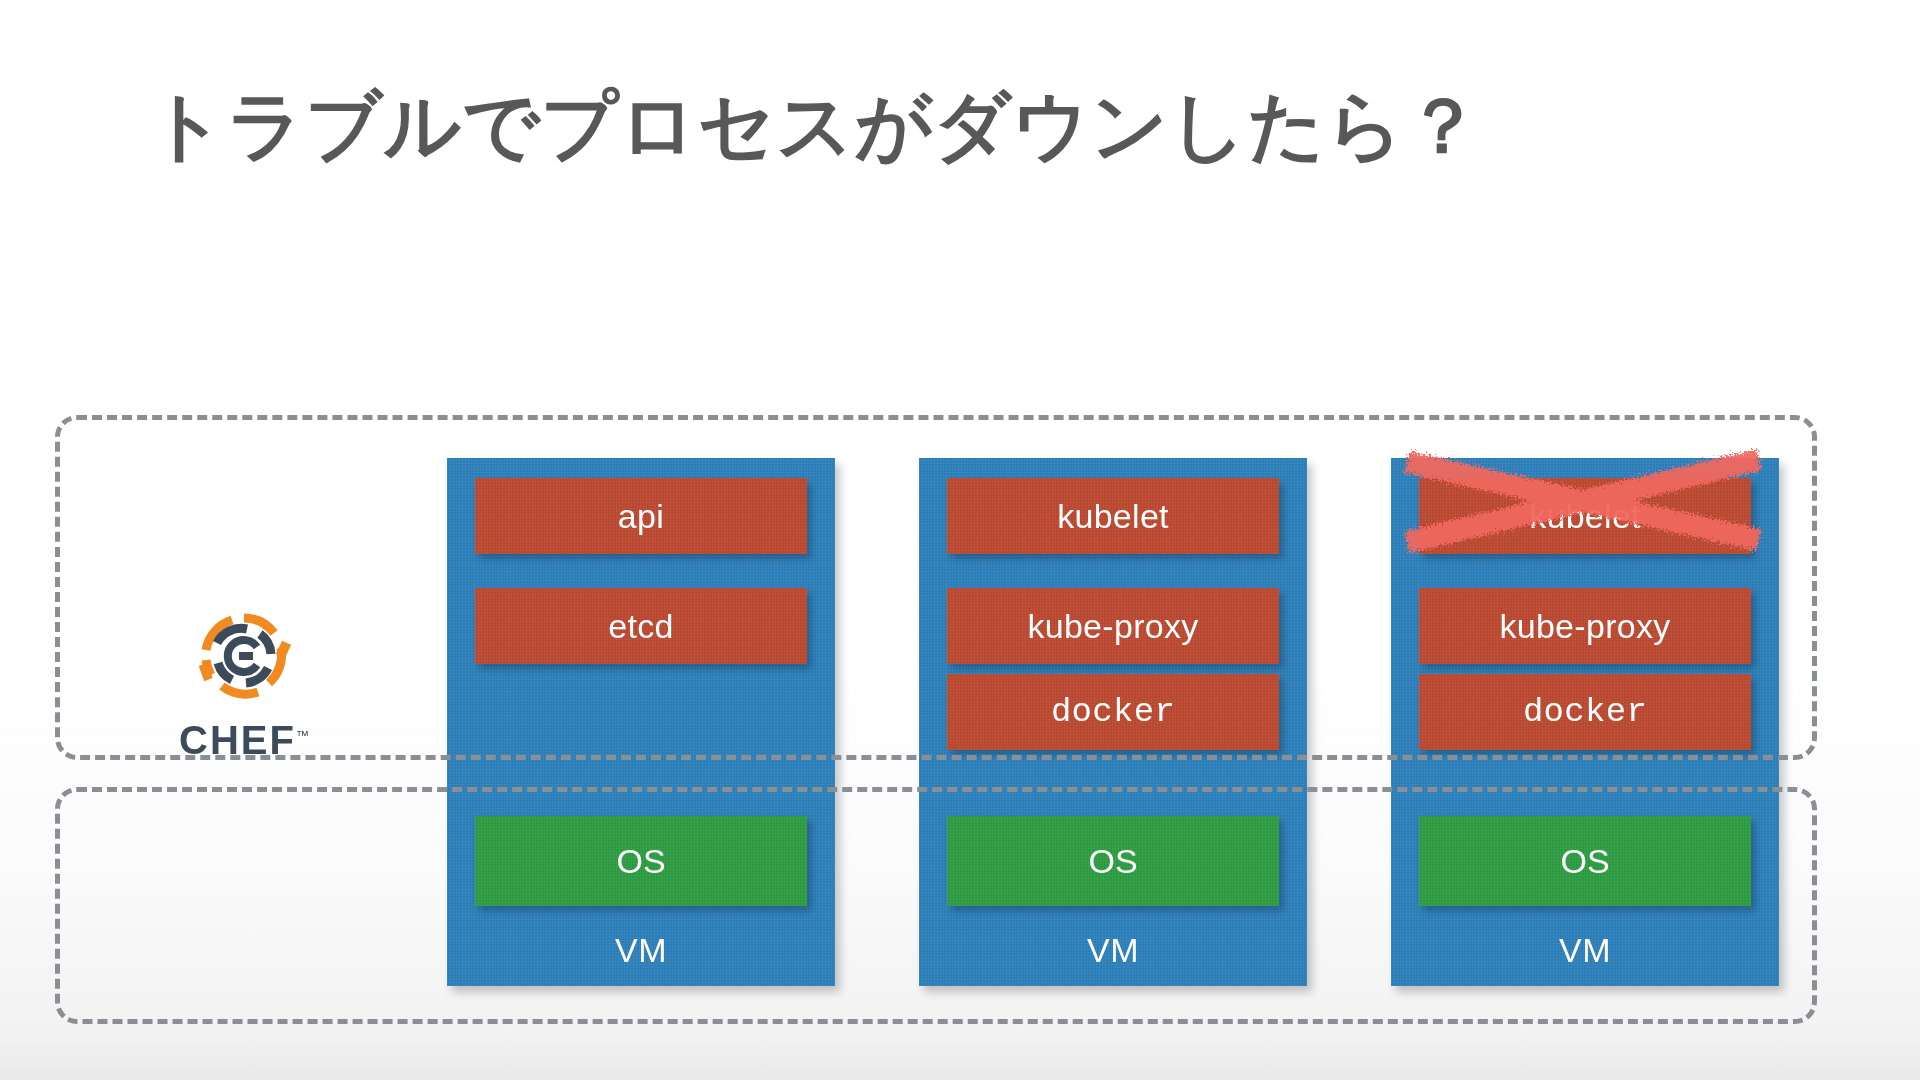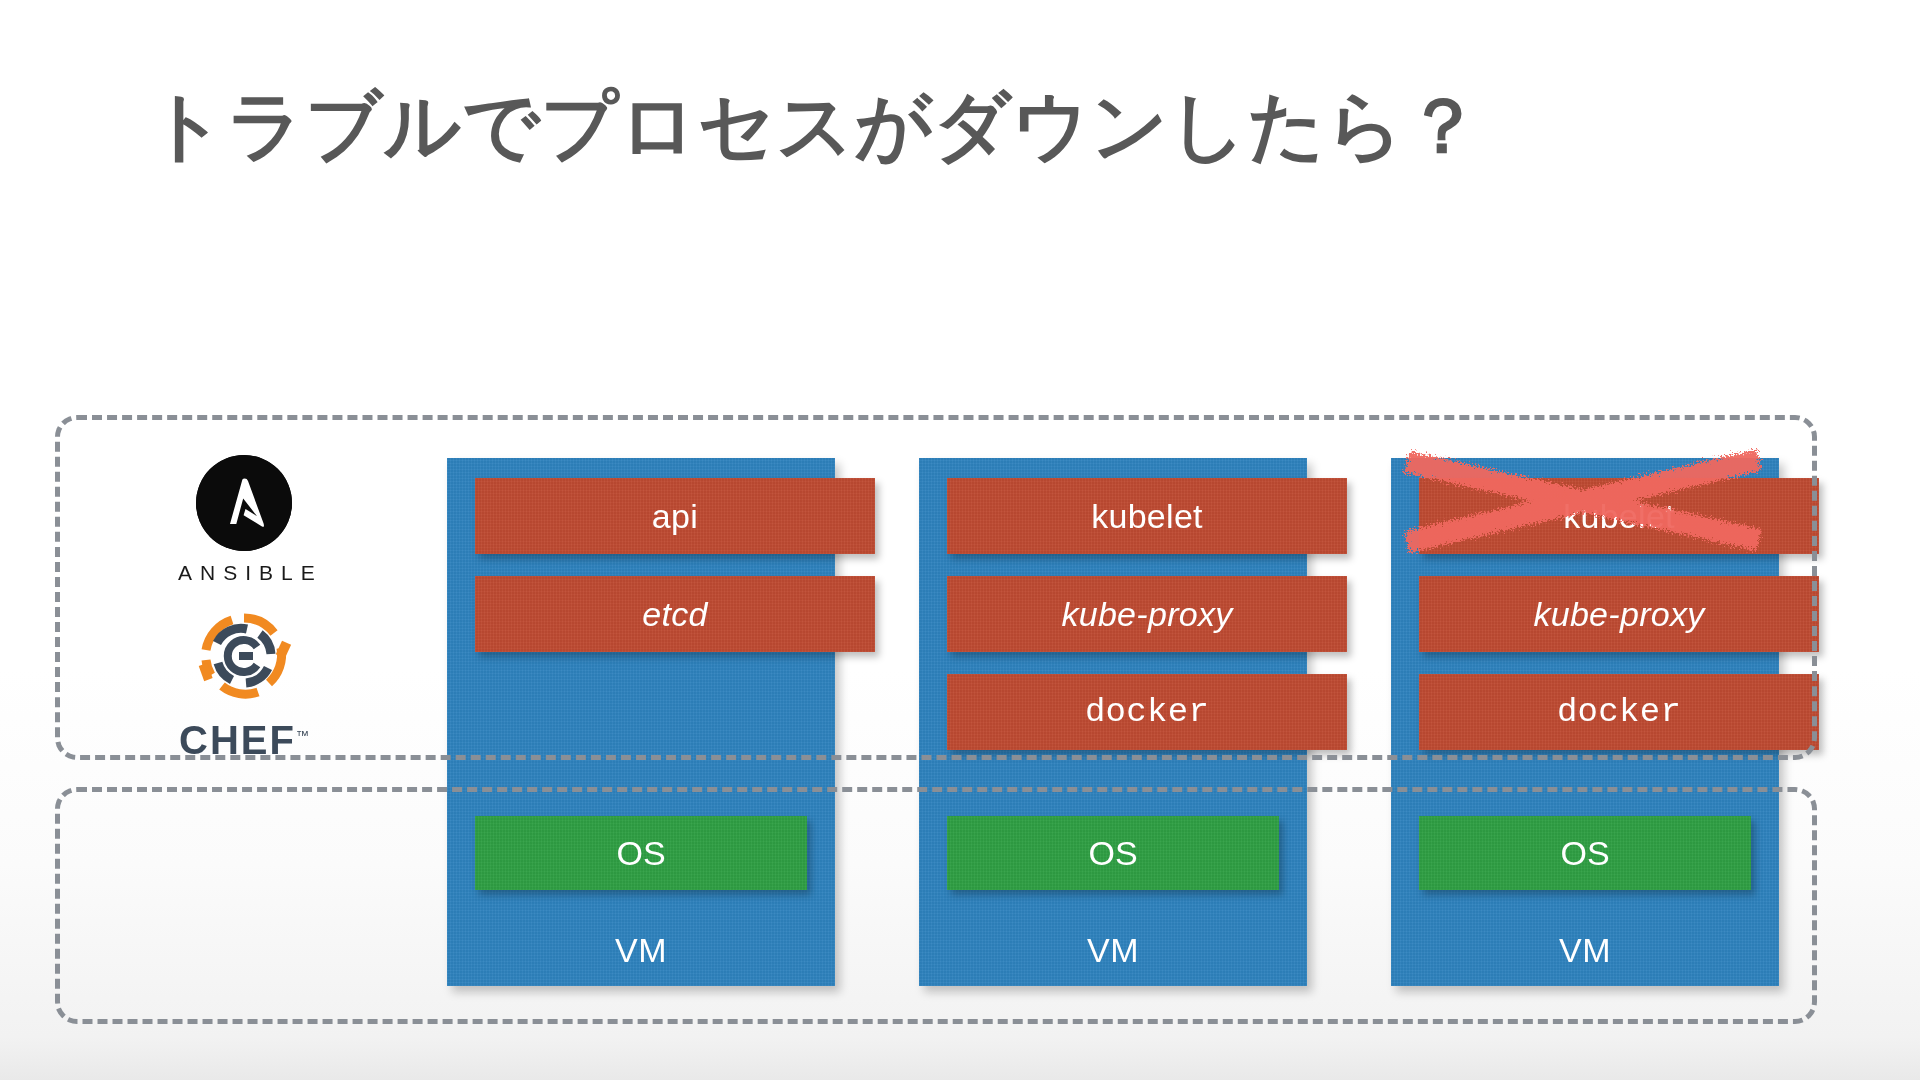"api" .proc { width: 400px -> 332px }
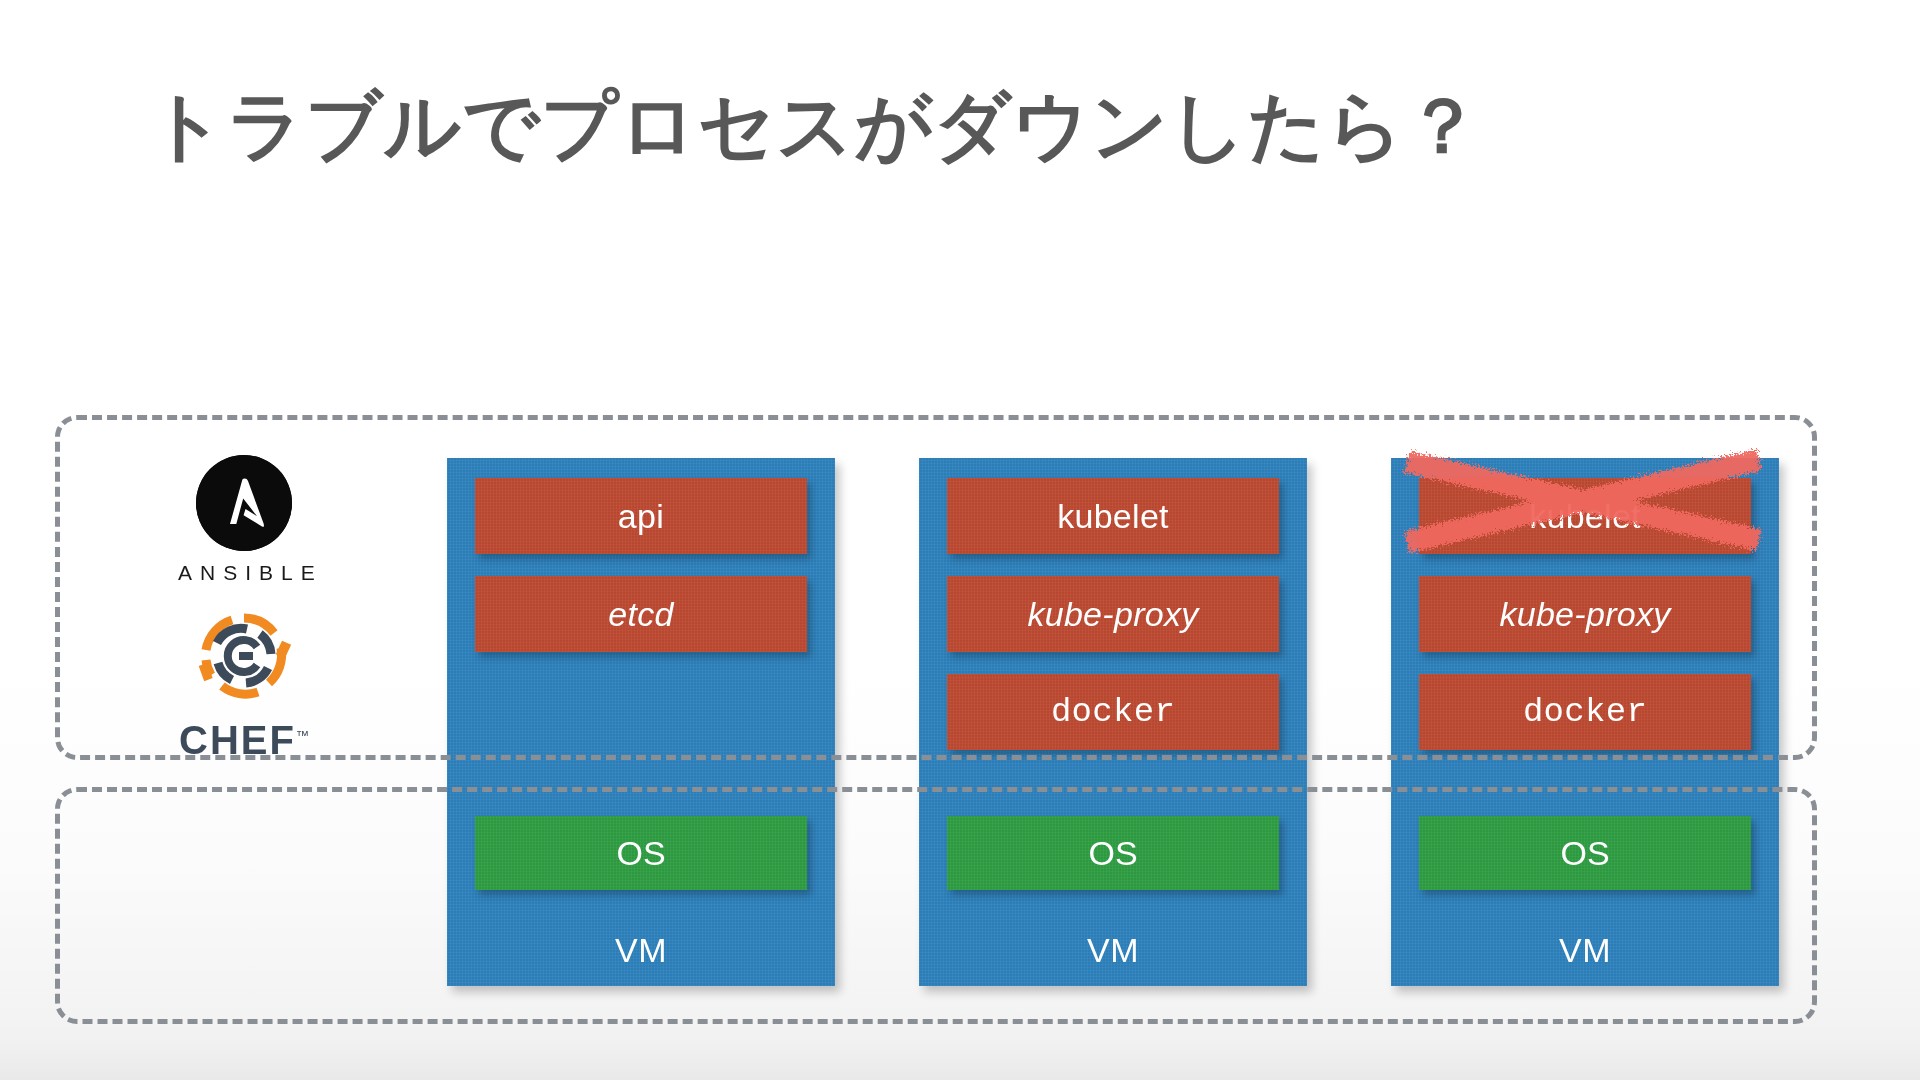"ANSIBLE" div { html: <div> <div> <svg> <circle></circle> <path></path> </svg> </div> <div>ANSIBLE</div> </div> -> none }
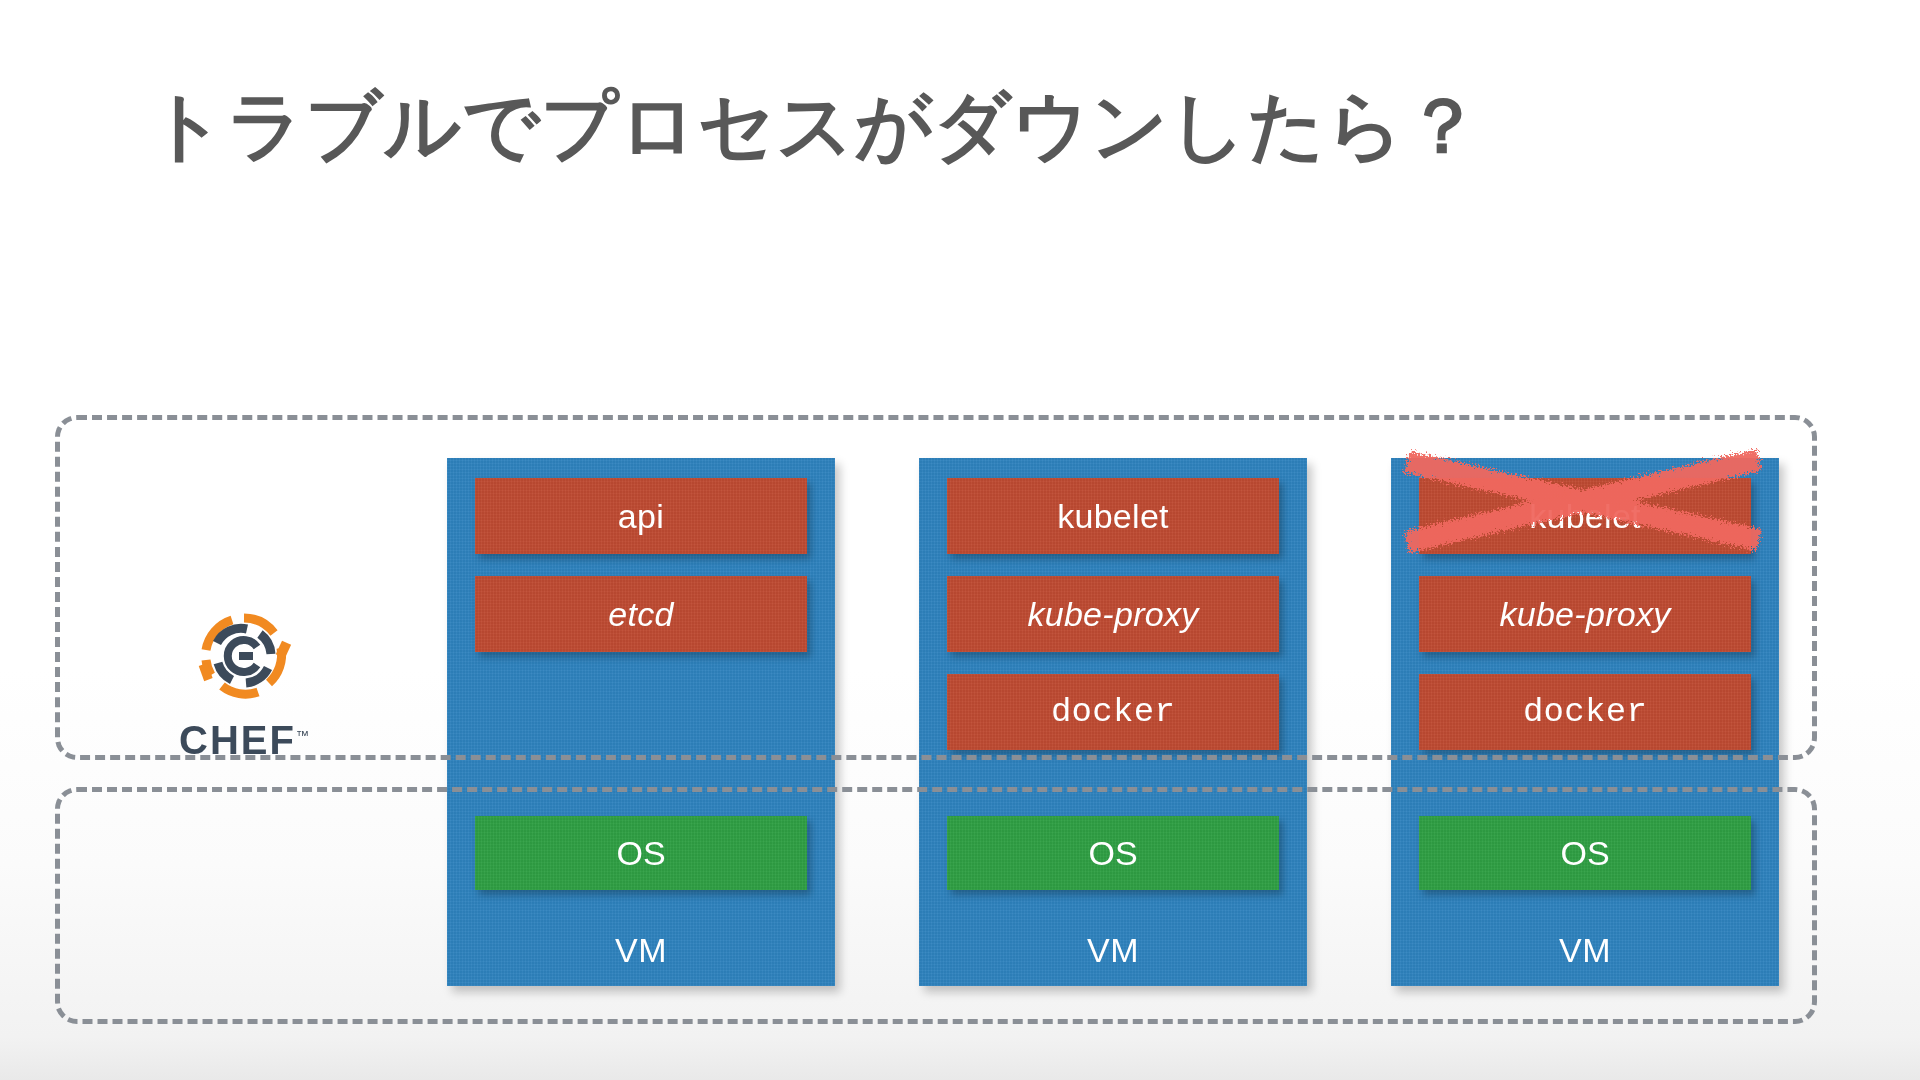"etcd" .slot-2 { font-style: italic -> none; top: 118px -> 130px }
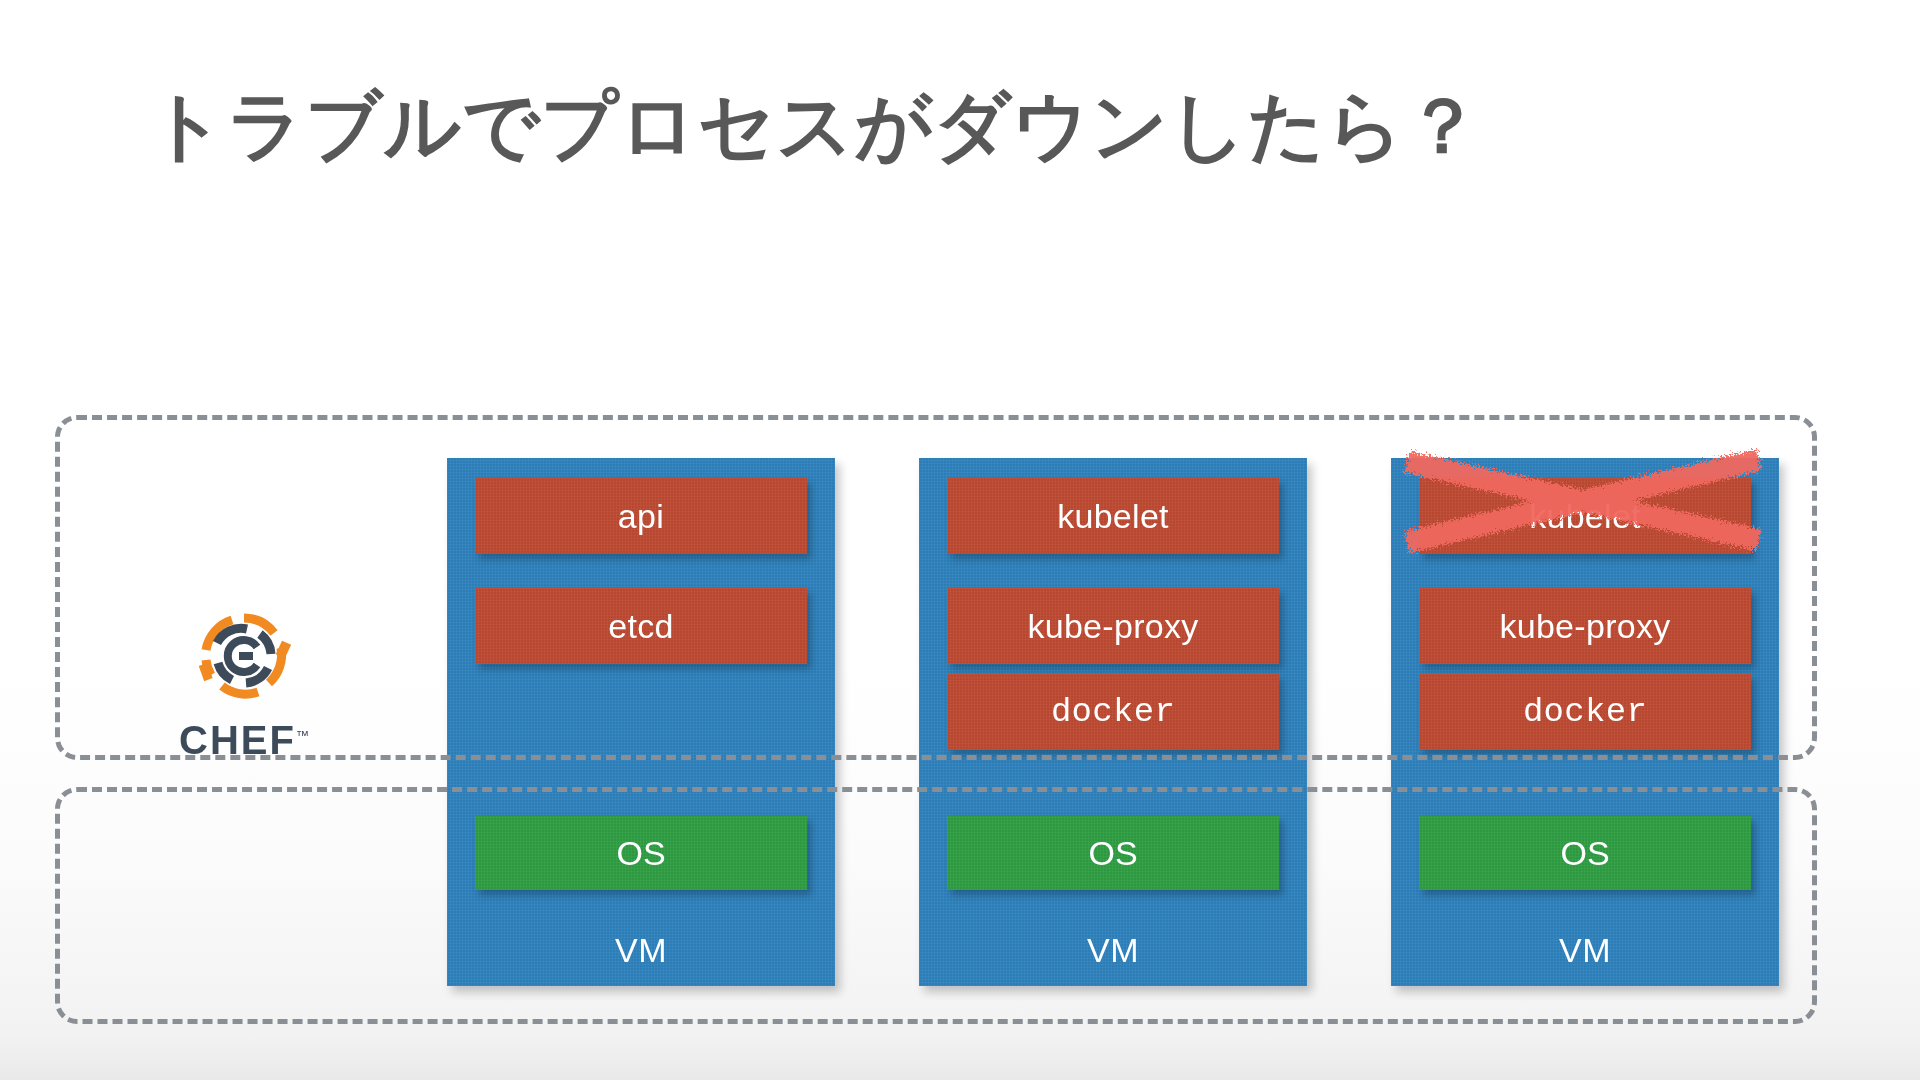"OS" .os { height: 74px -> 90px }
